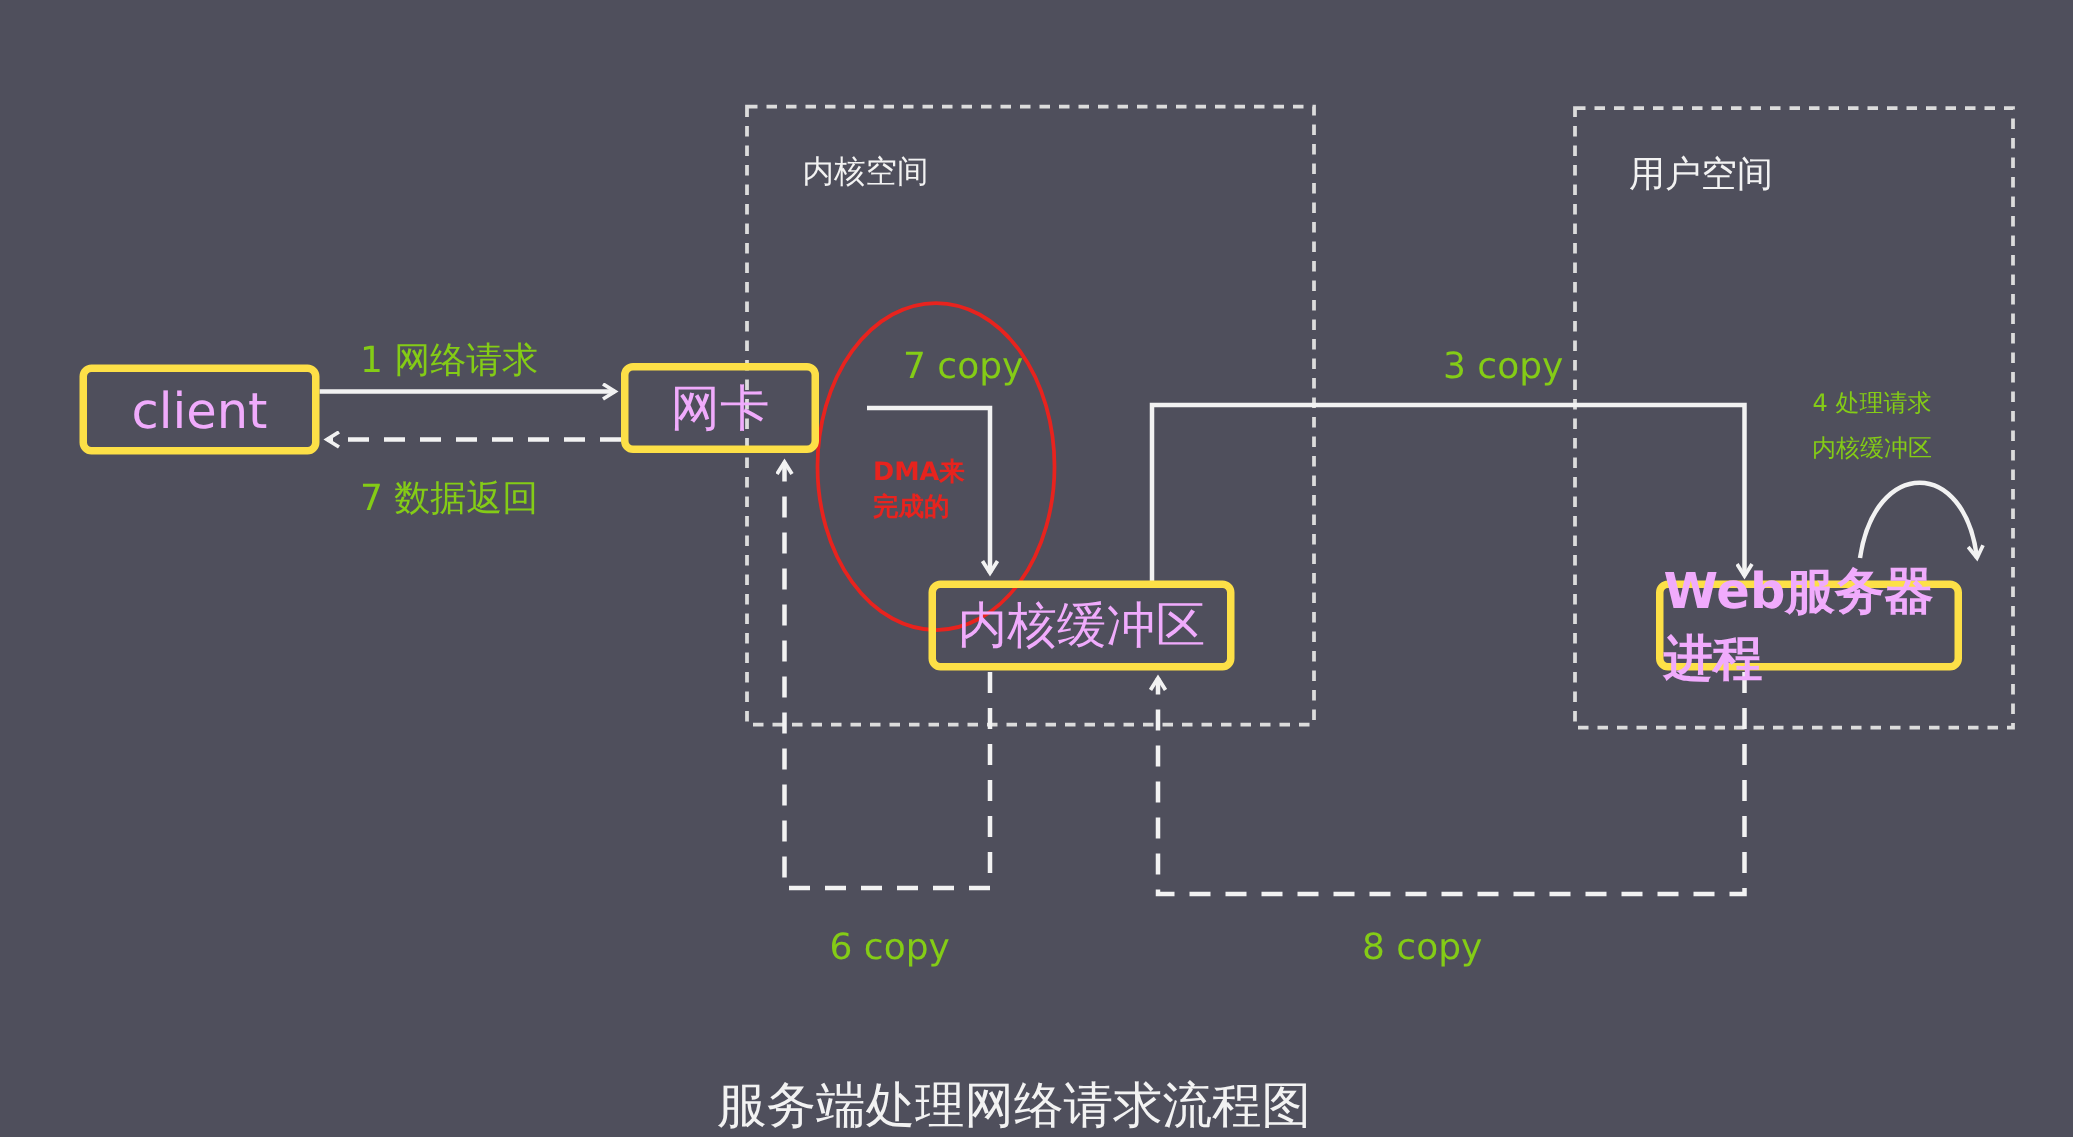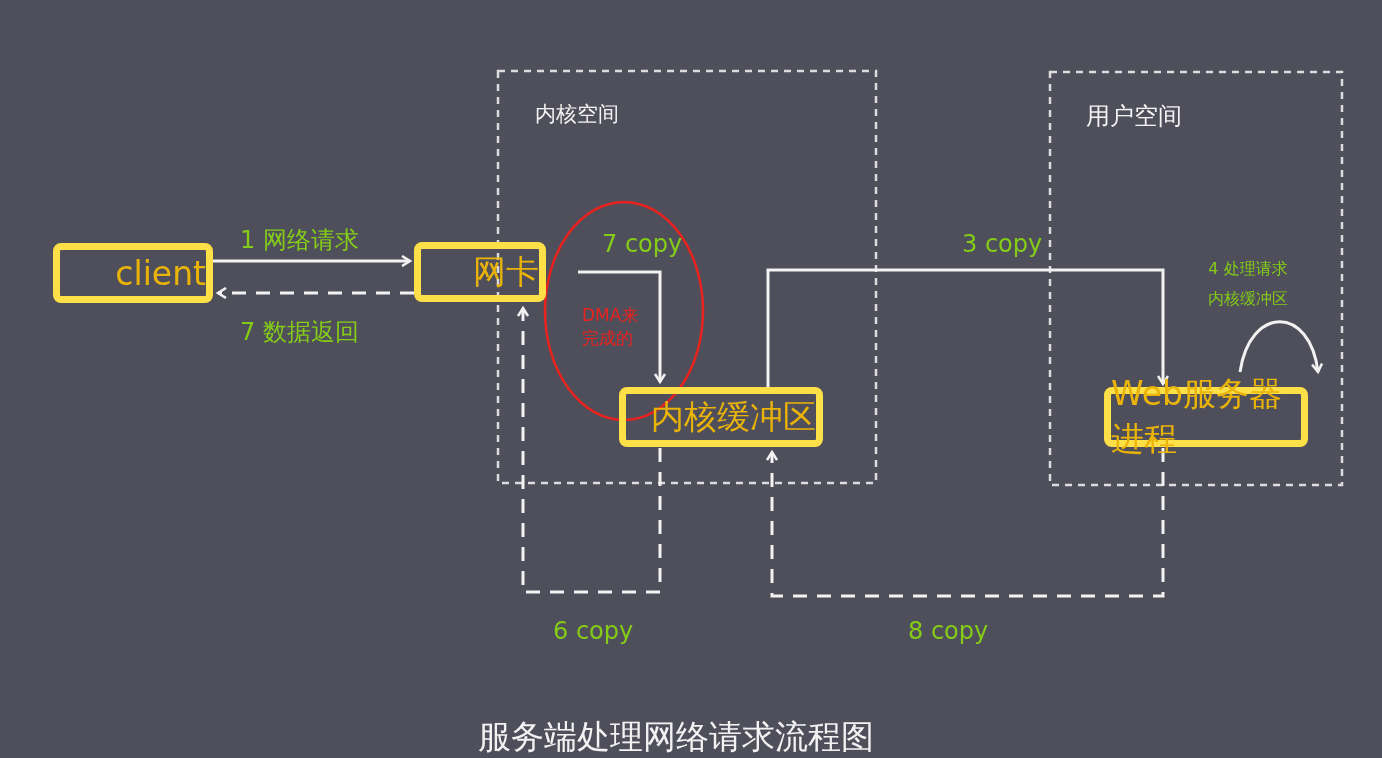"client" .box { border: 7px solid #fde047 -> 5px solid #fde047; color: #eab308 -> #f0abfc; justify-content: flex-end -> center }
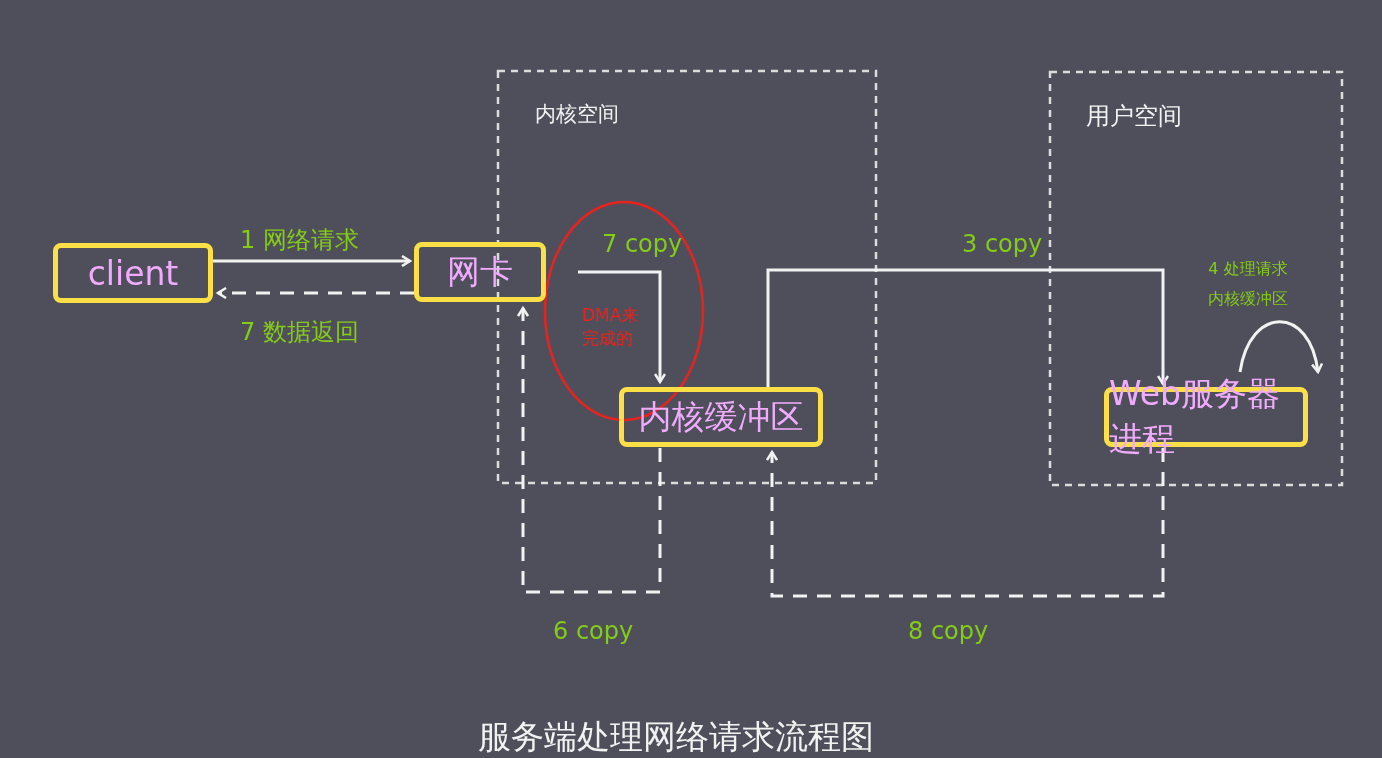"DMA来" .red { font-weight: none -> bold }
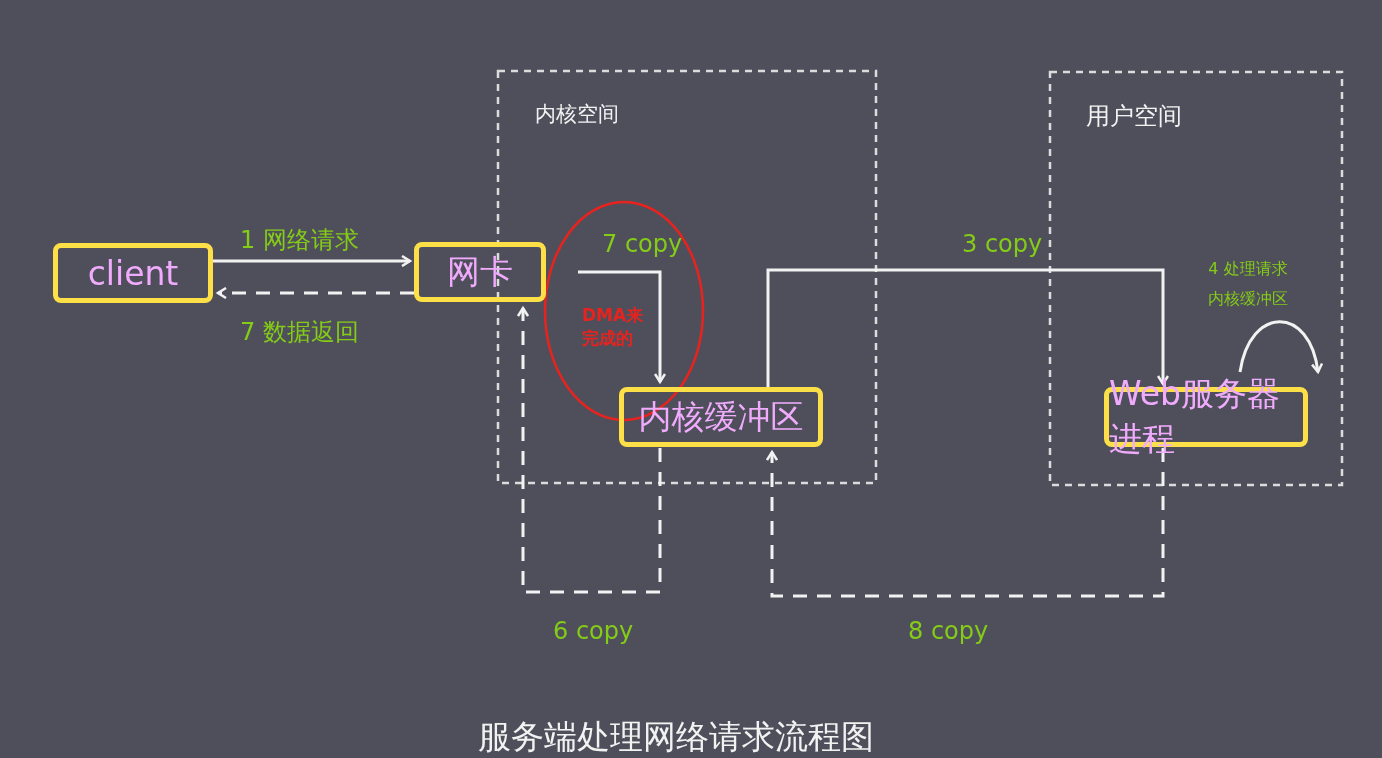"Web服务器进程" div.box { font-weight: none -> bold }
